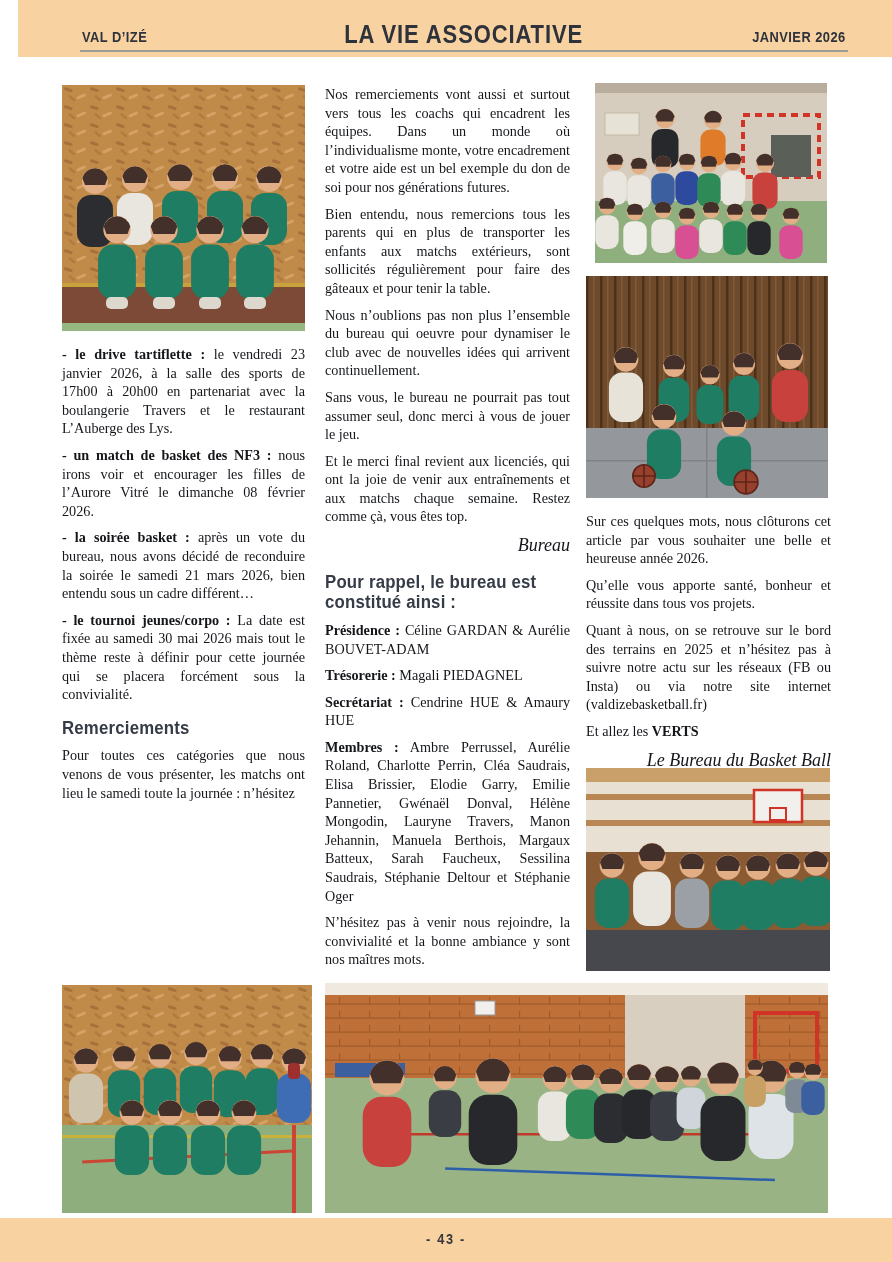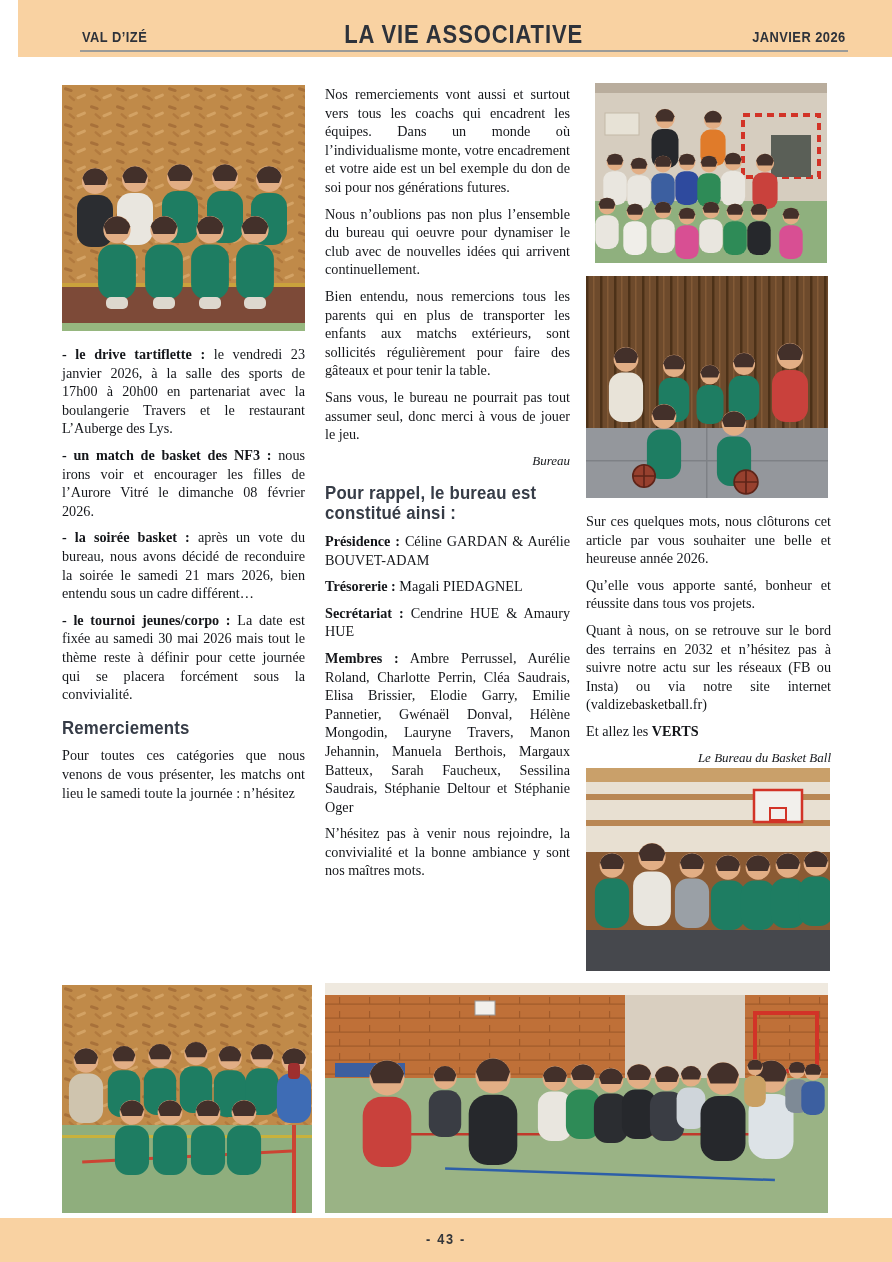"Nous n’oublions pas non plus" p { order: before "Bien entendu, nous remercions tous" -> after "Bien entendu, nous remercions tous" }
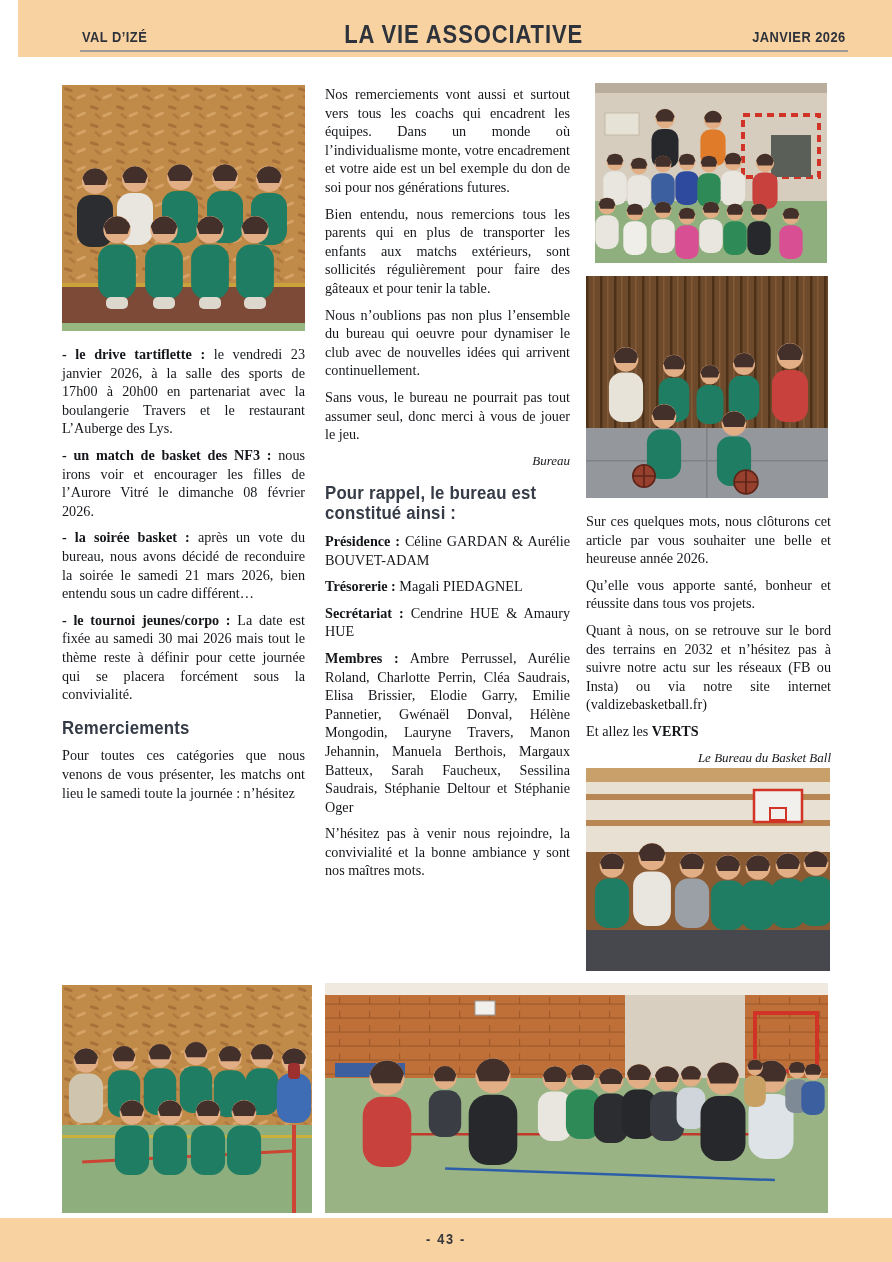"Et le merci final revient" p { html: none -> <p>Et le merci final revient aux licenciés, qui ont la joie de venir aux entraînements et aux matchs chaque semaine. Restez comme çà, vous êtes top.</p> }
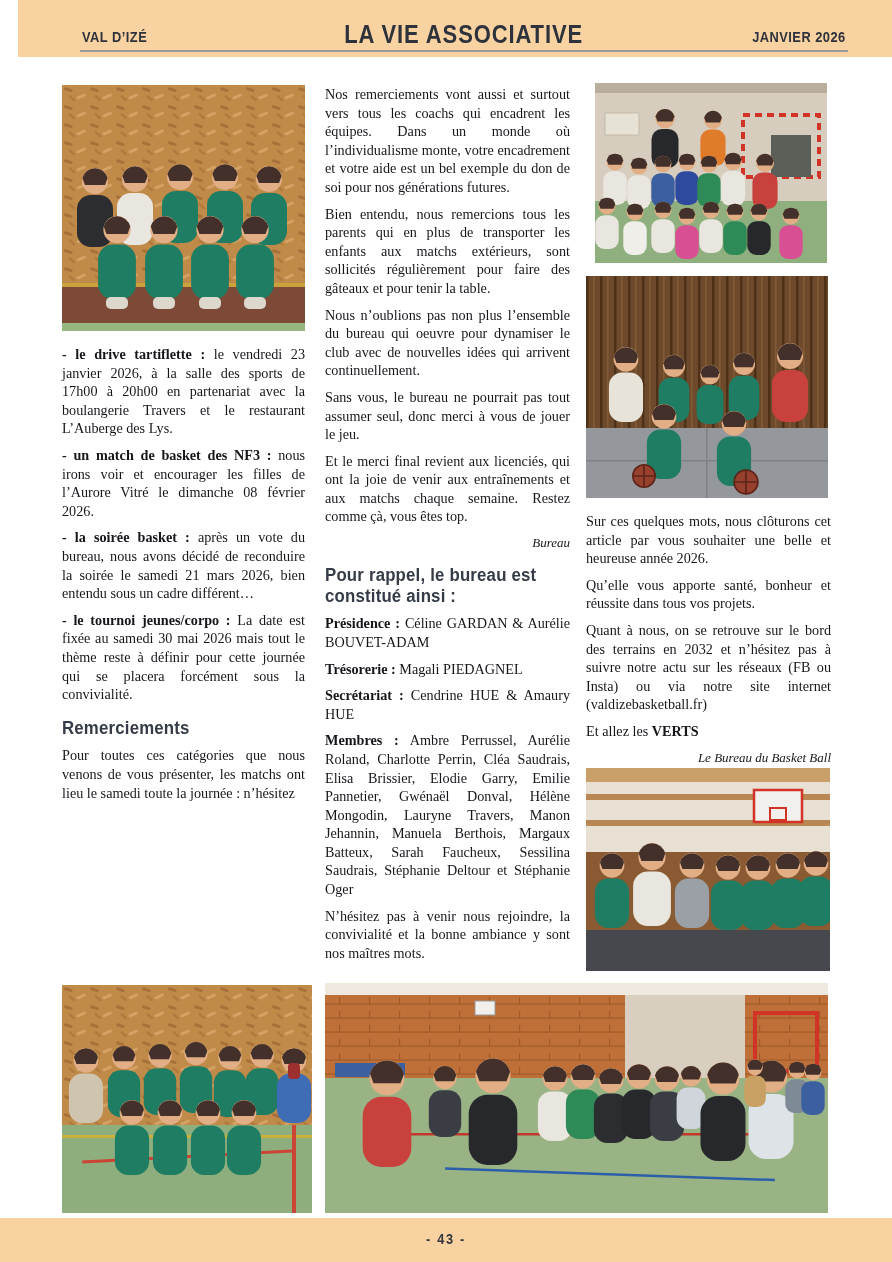"Bureau" .sig { font-size: 13px -> 18px }
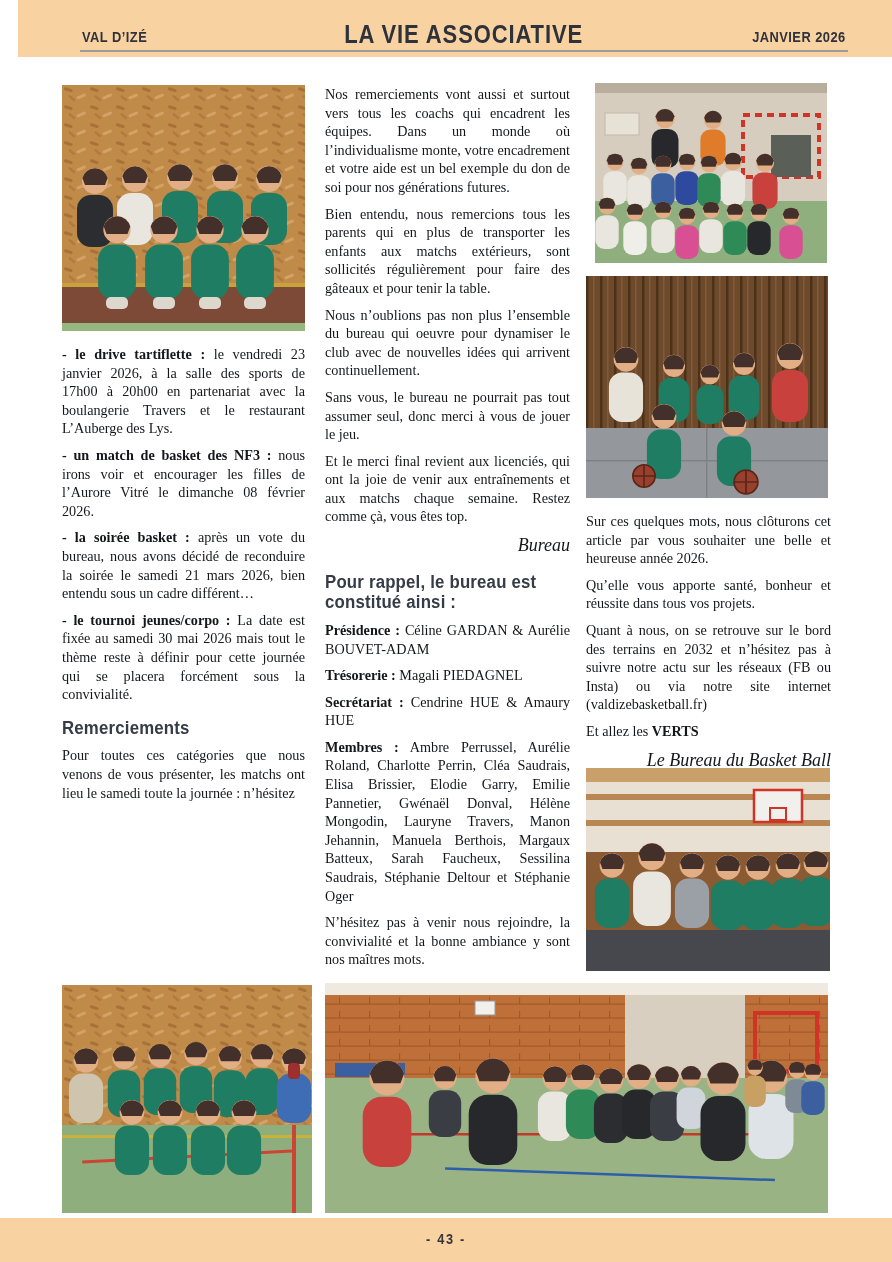"Quant à nous, on se" p { text: 2032 -> 2025 }
